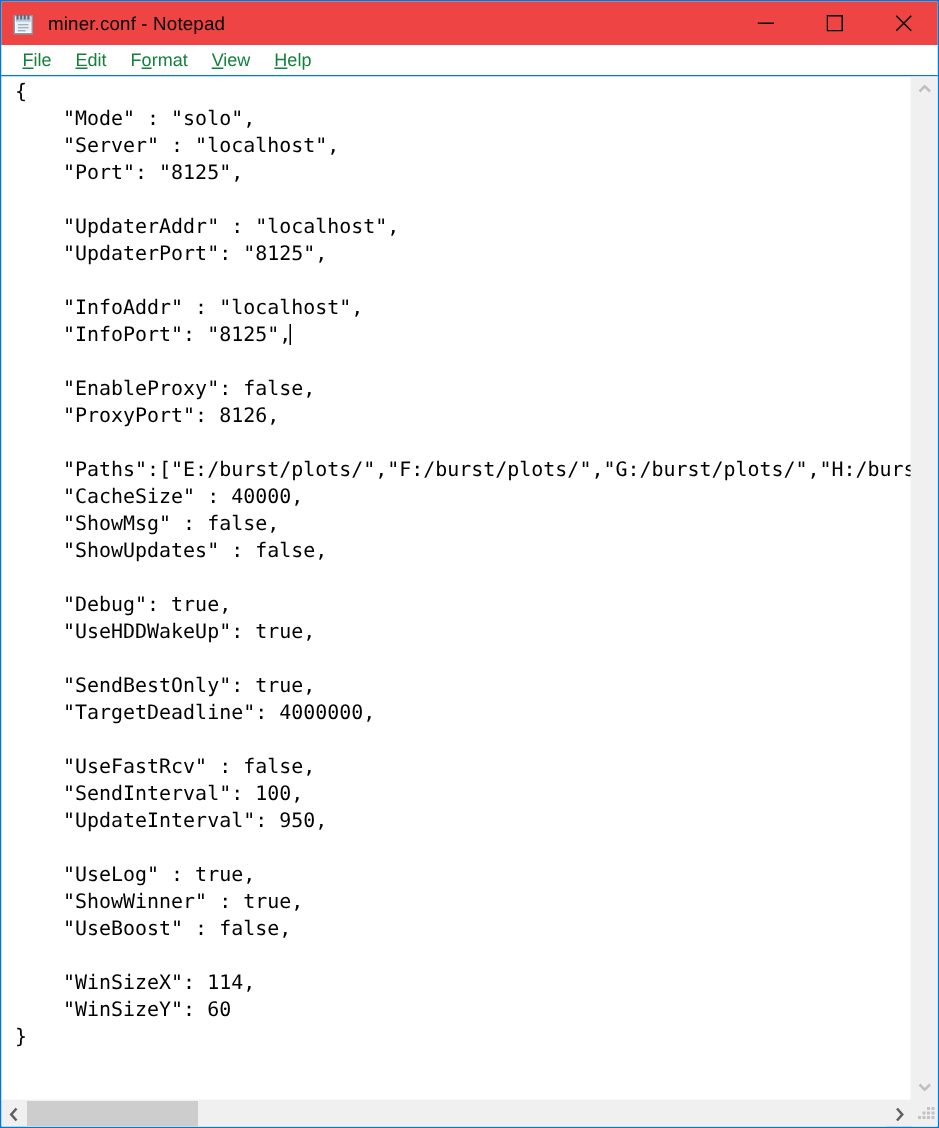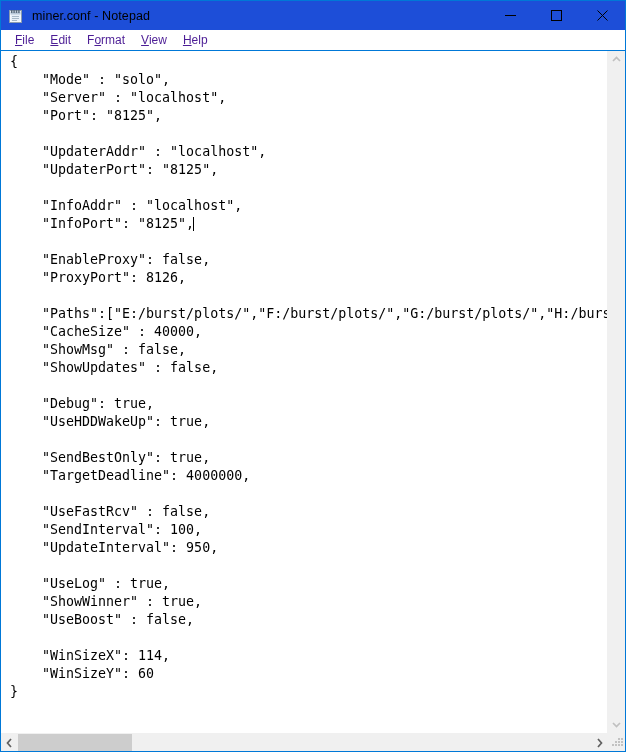"miner.conf - Notepad" #titlebar { background: #1d4ed8 -> #ef4444 }
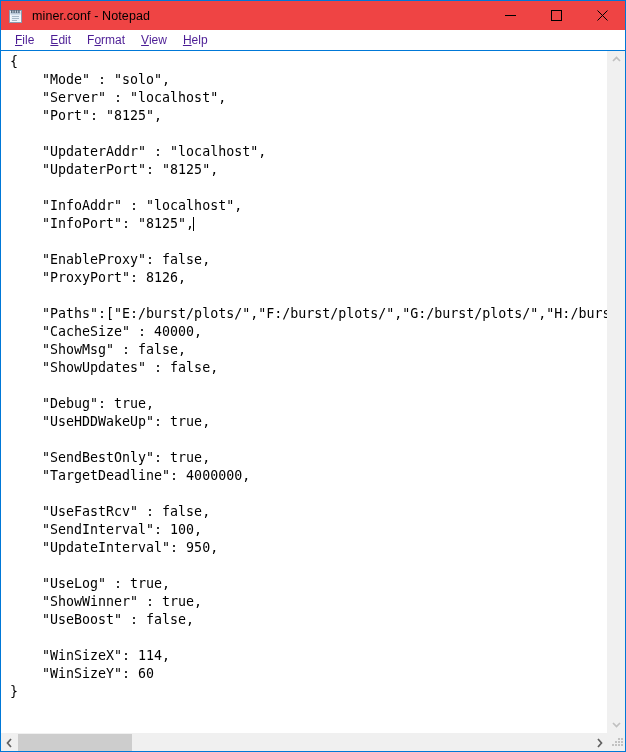"File" .menu-item { color: #4c1d95 -> #15803d }
